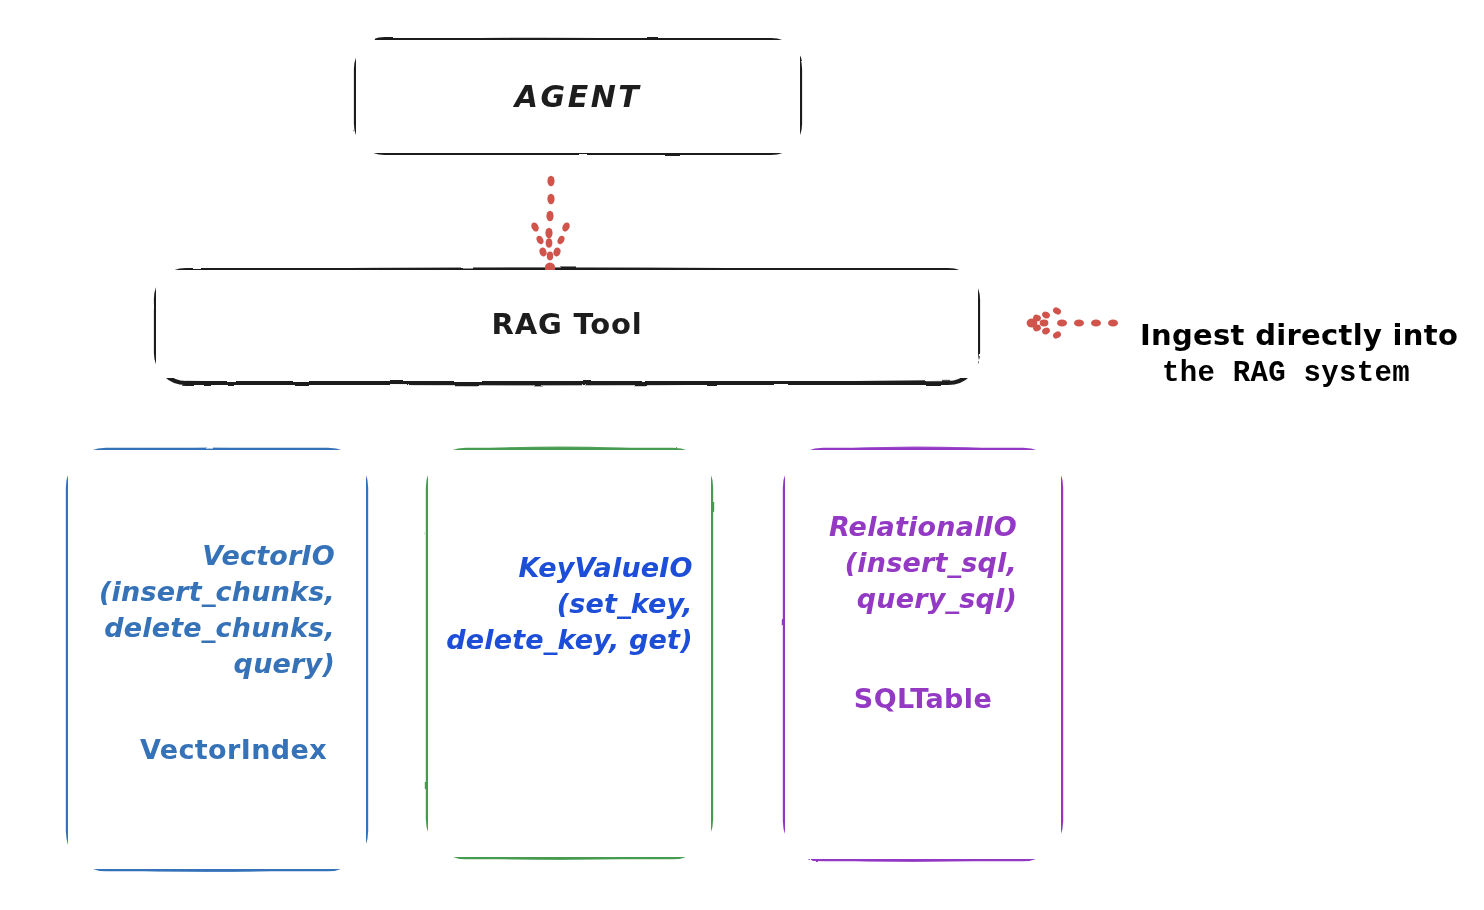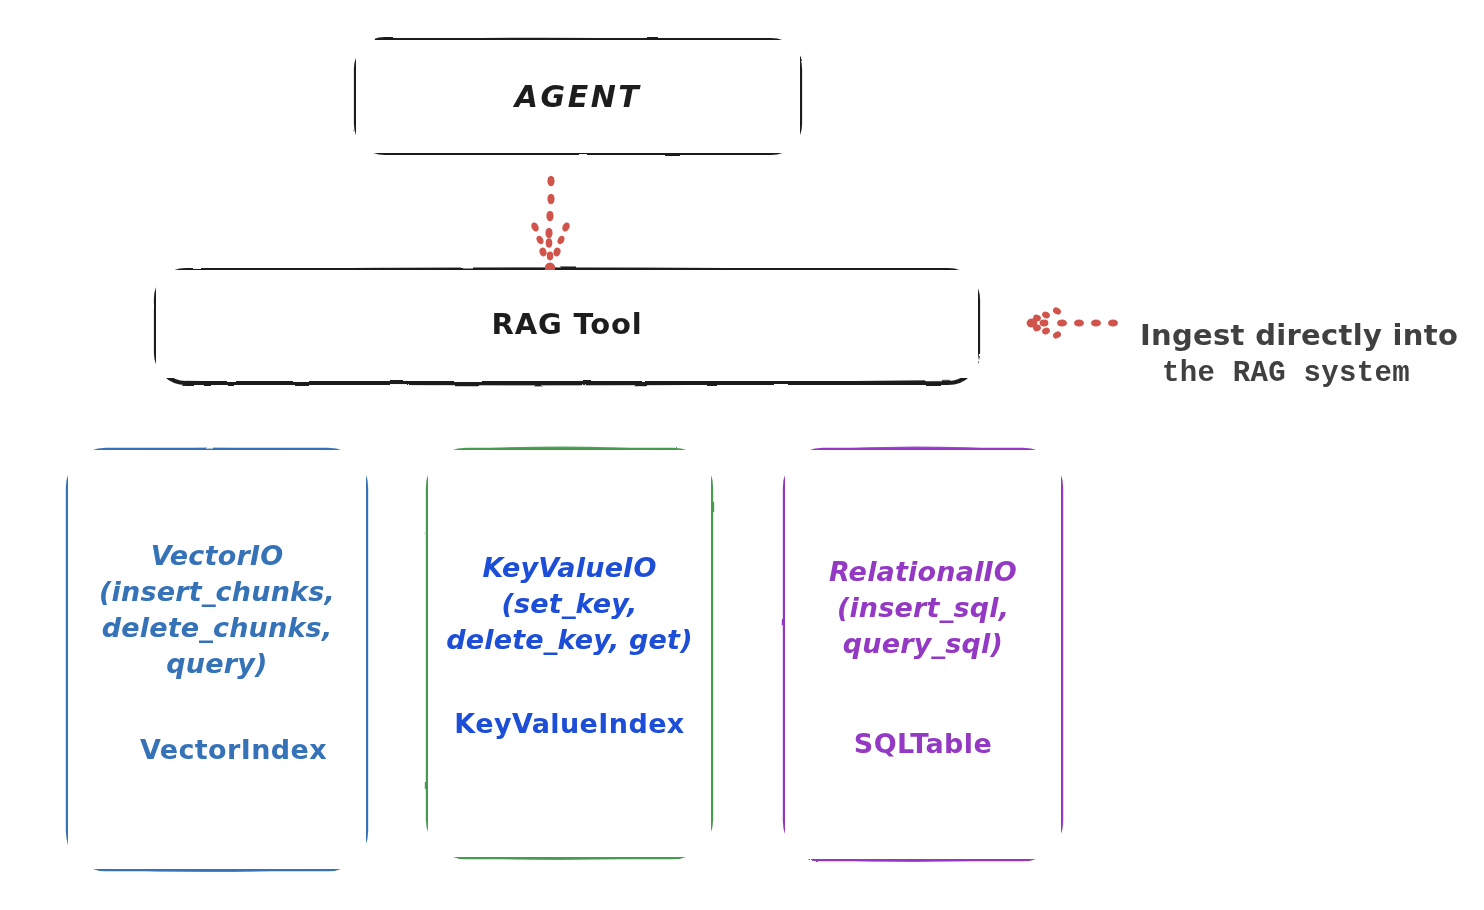"AGENT" .node { text-align: center -> right }
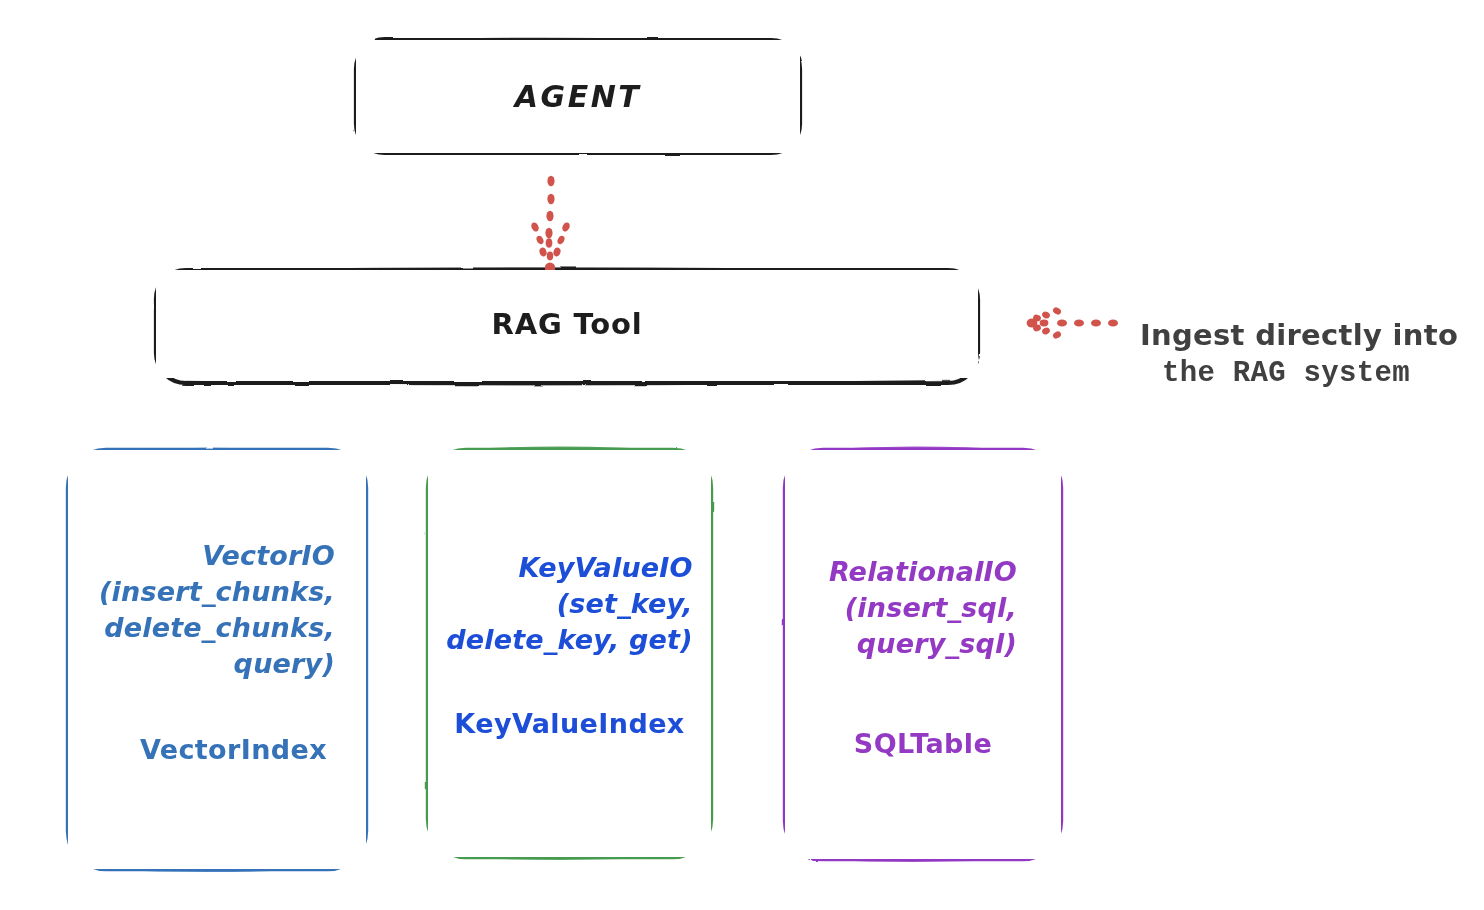"Ingest directly into" #annotation-text { color: #404040 -> #000000 }
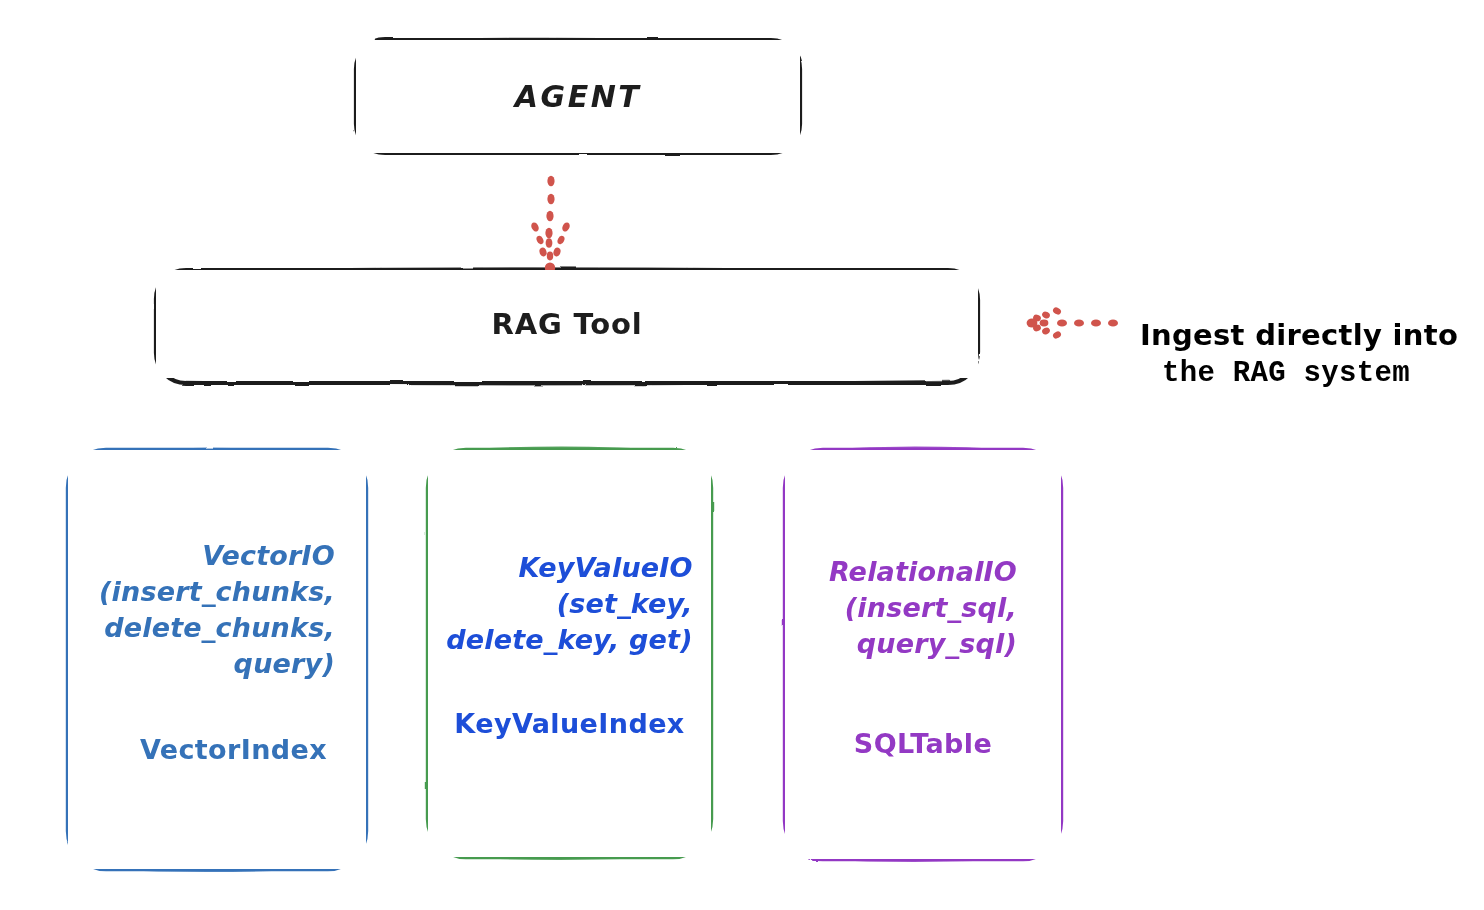"RelationalIO" #node-relationalio .api-label { margin-top: 104px -> 59px }
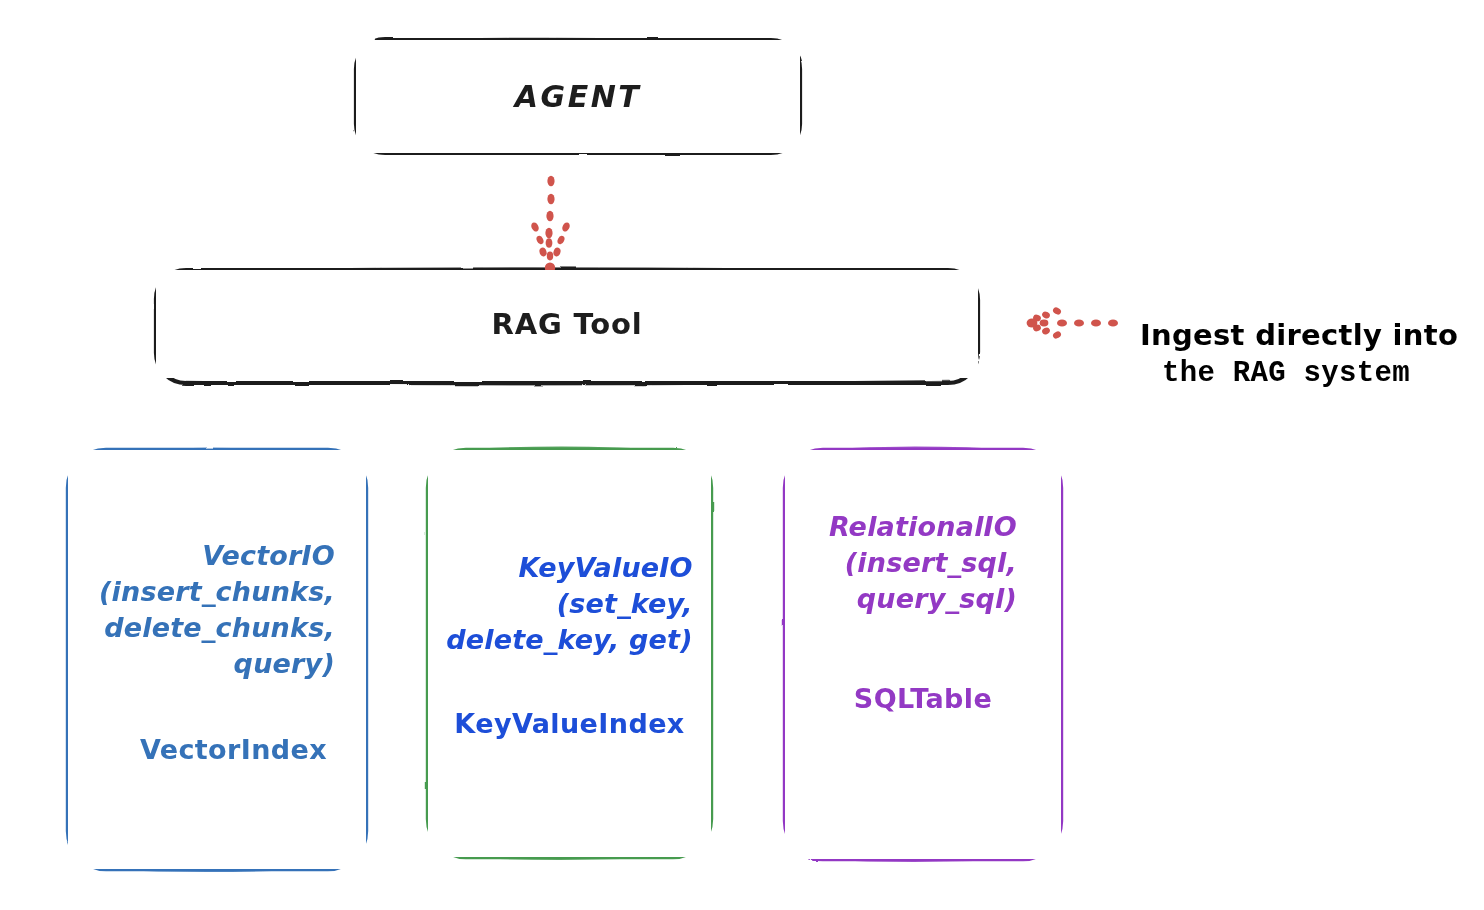"KeyValueIndex" div.index-label { html: <div>KeyValueIndex</div> -> none }
